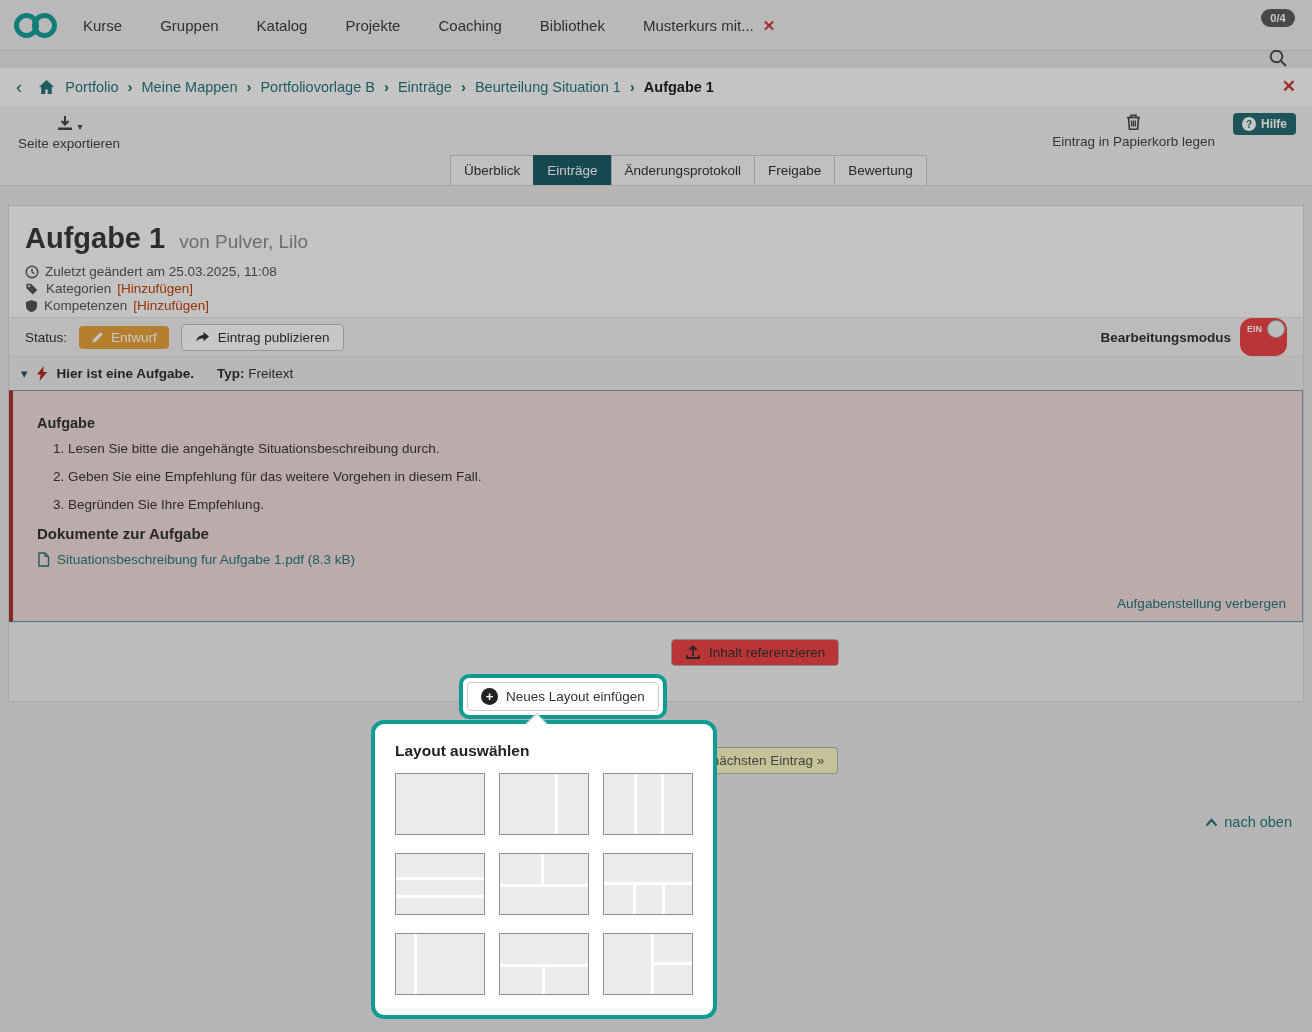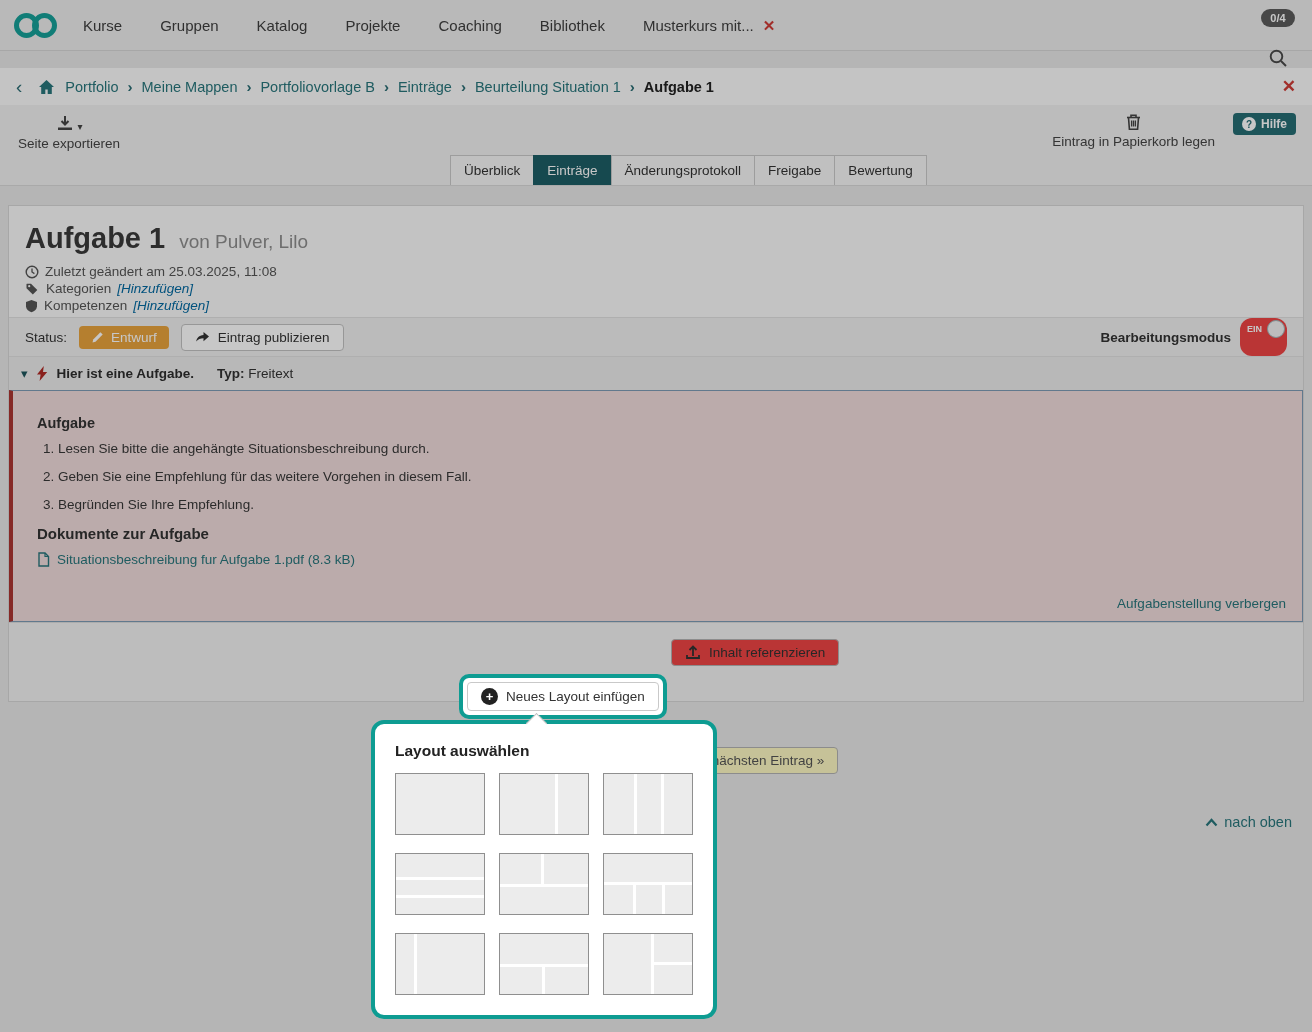"[Hinzufügen]" .add-link { color: #0369a1 -> #c2410c; font-style: italic -> none }
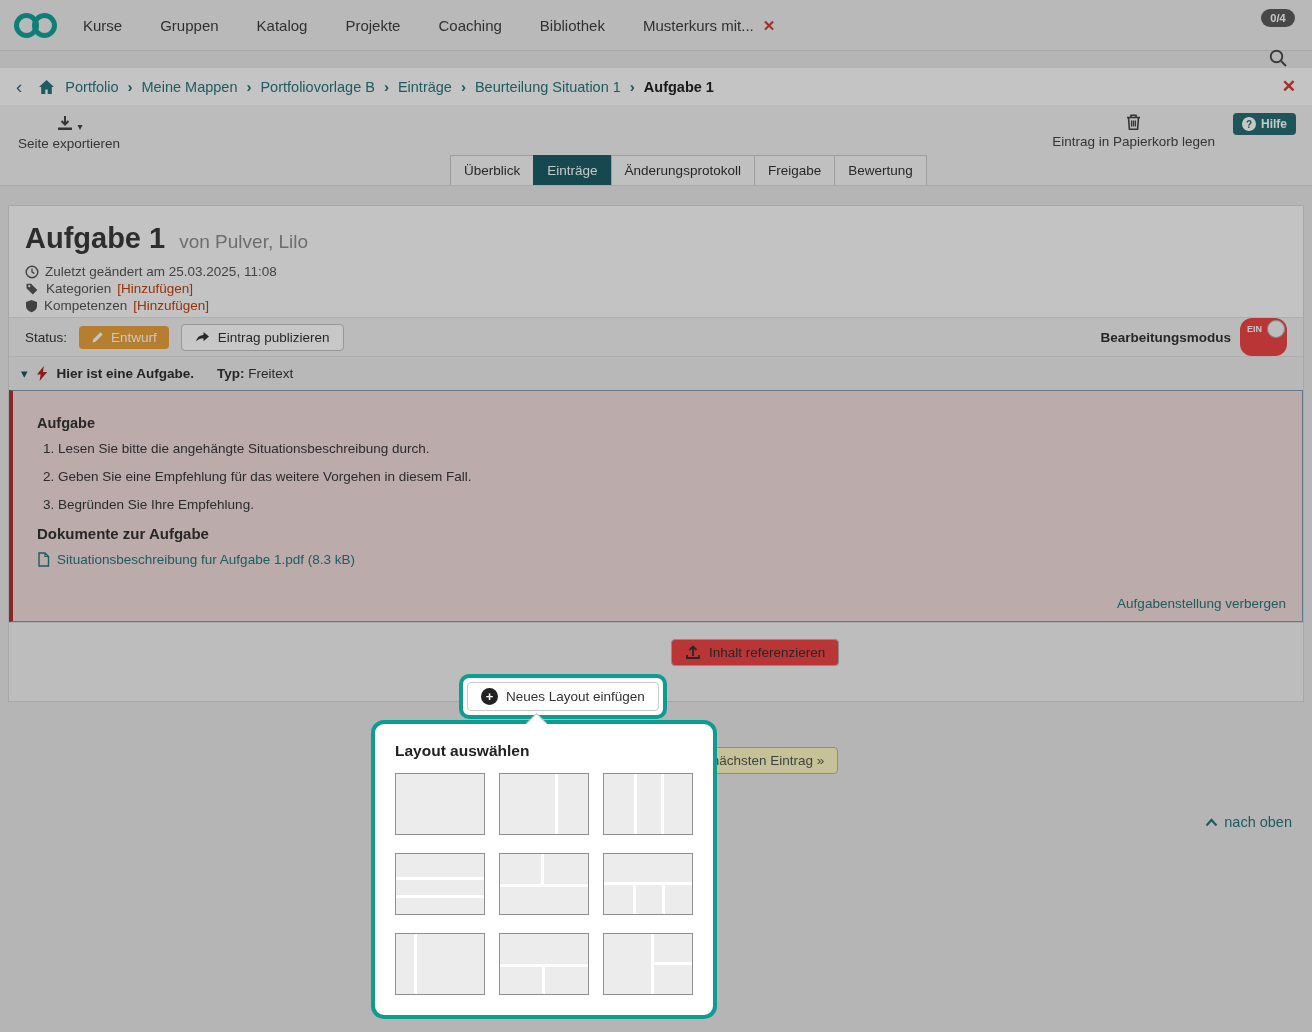"1. Lesen Sie bitte die" .panel-li { margin: 0 6px 13px -> 0 16px 13px }
